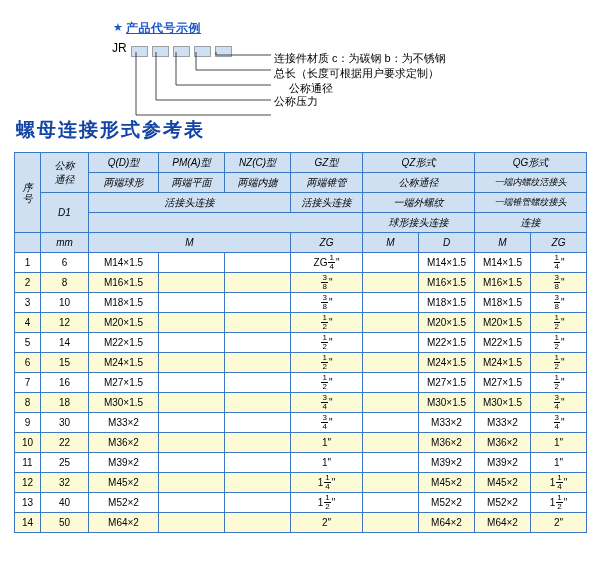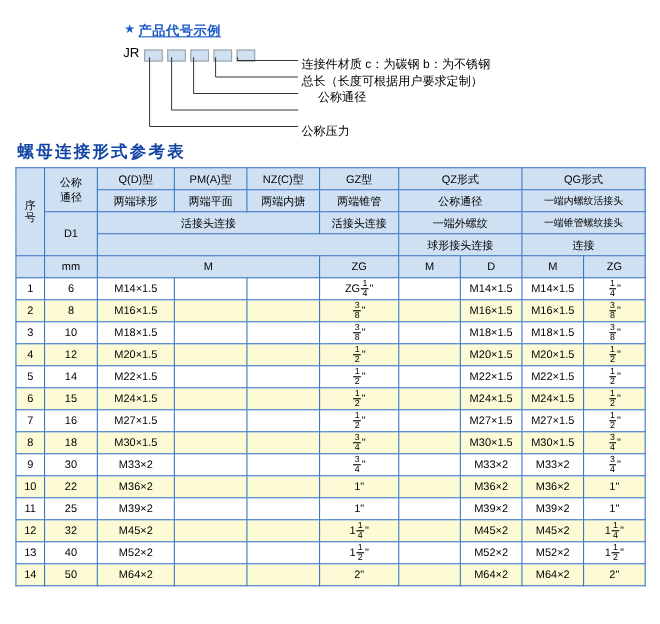"公称压力" .lg4 { top: 112px -> 94px }
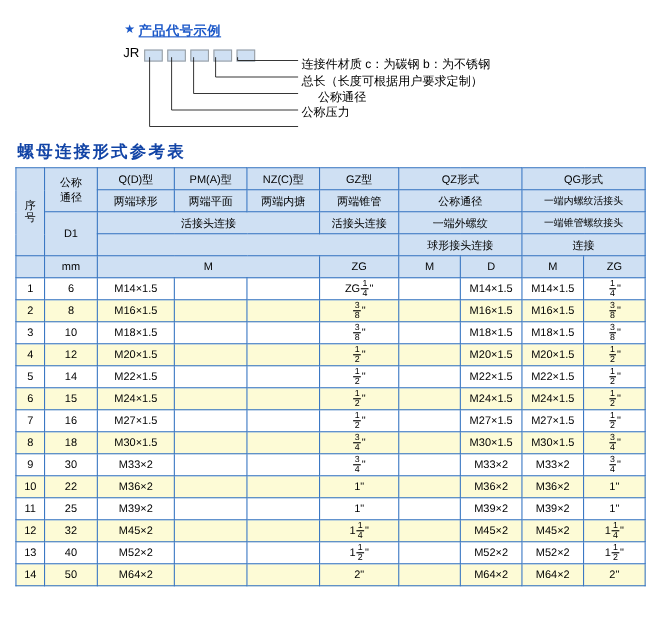"螺母连接形式参考表" .tbl-title { font-size: 15px -> 19px; top: 129px -> 117px }
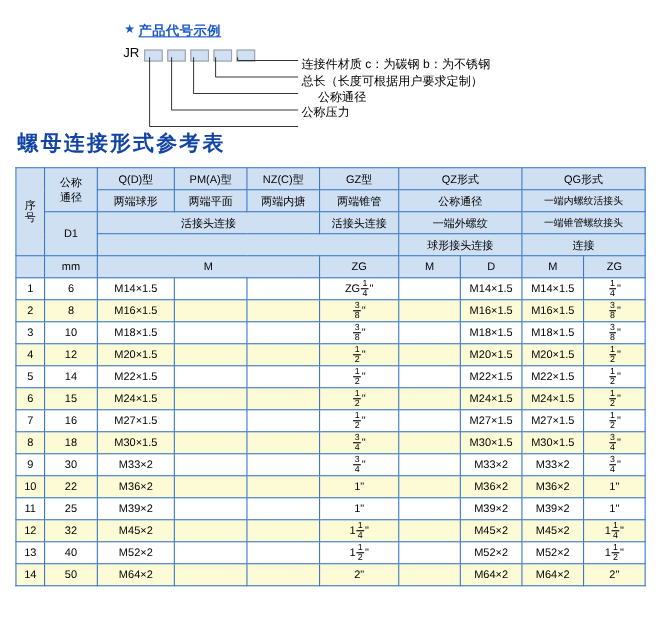"公称" thead td { font-style: none -> italic }
